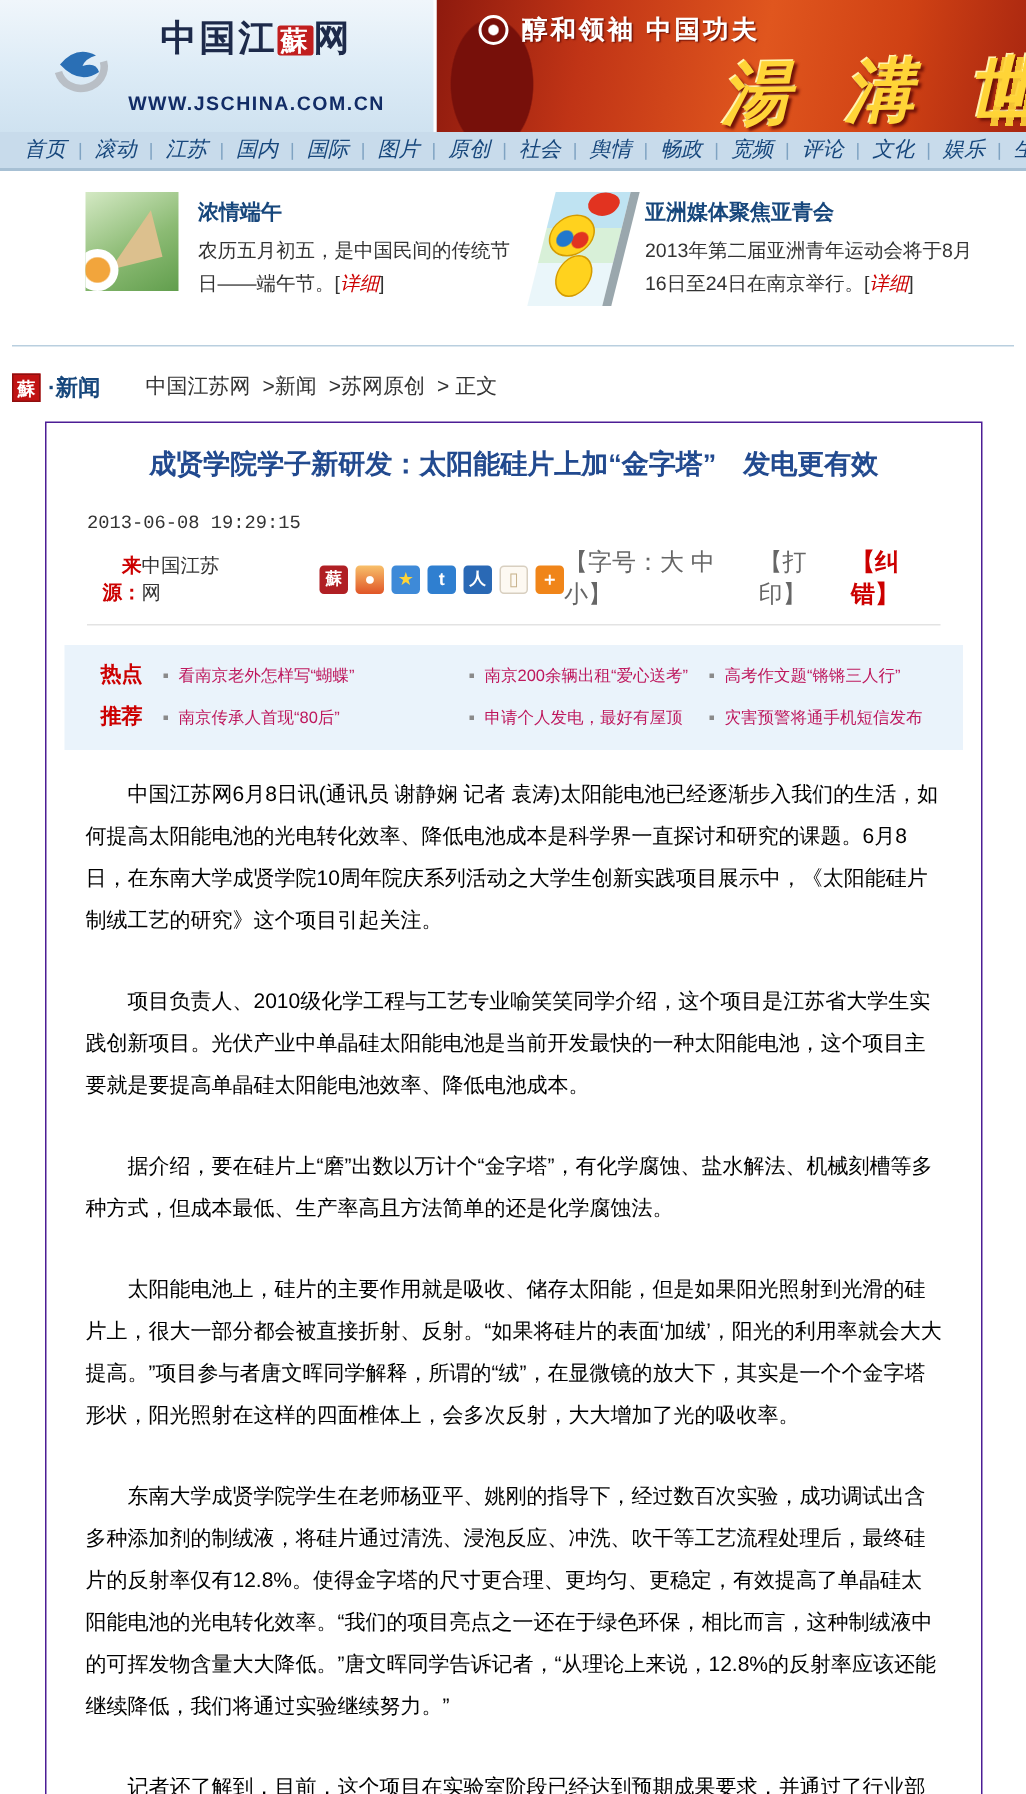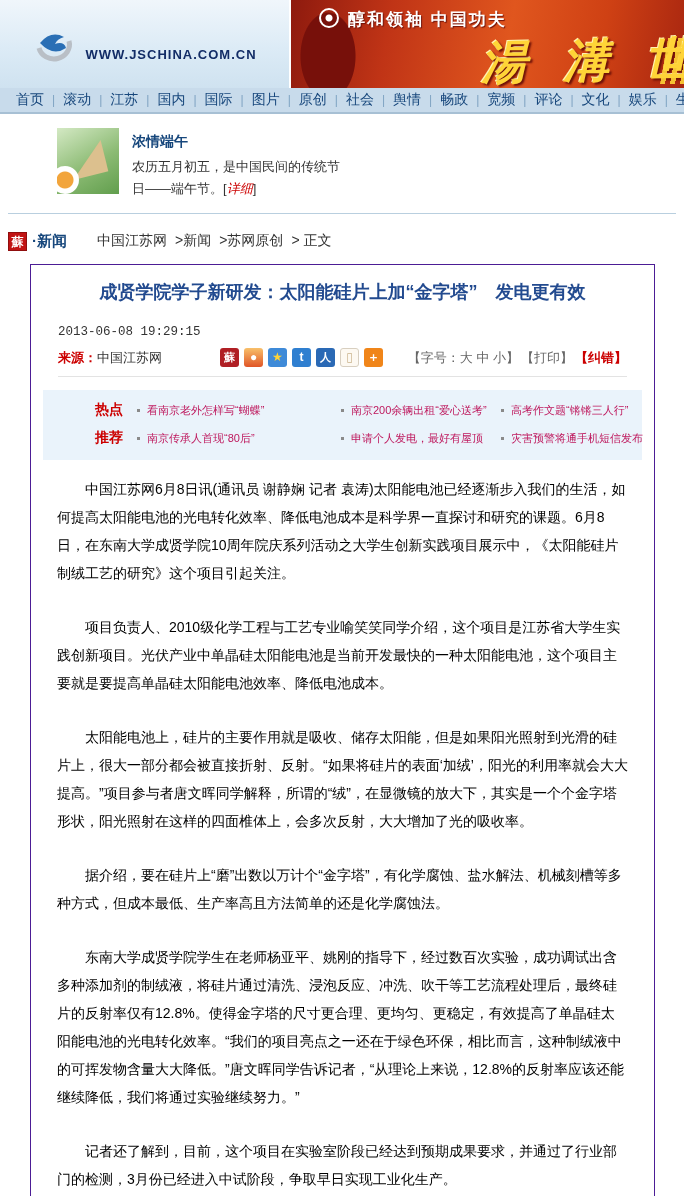"中国江蘇网" div.site-name { html: none -> <div><span>中国江</span><span>蘇</span><span>网</span></div> }
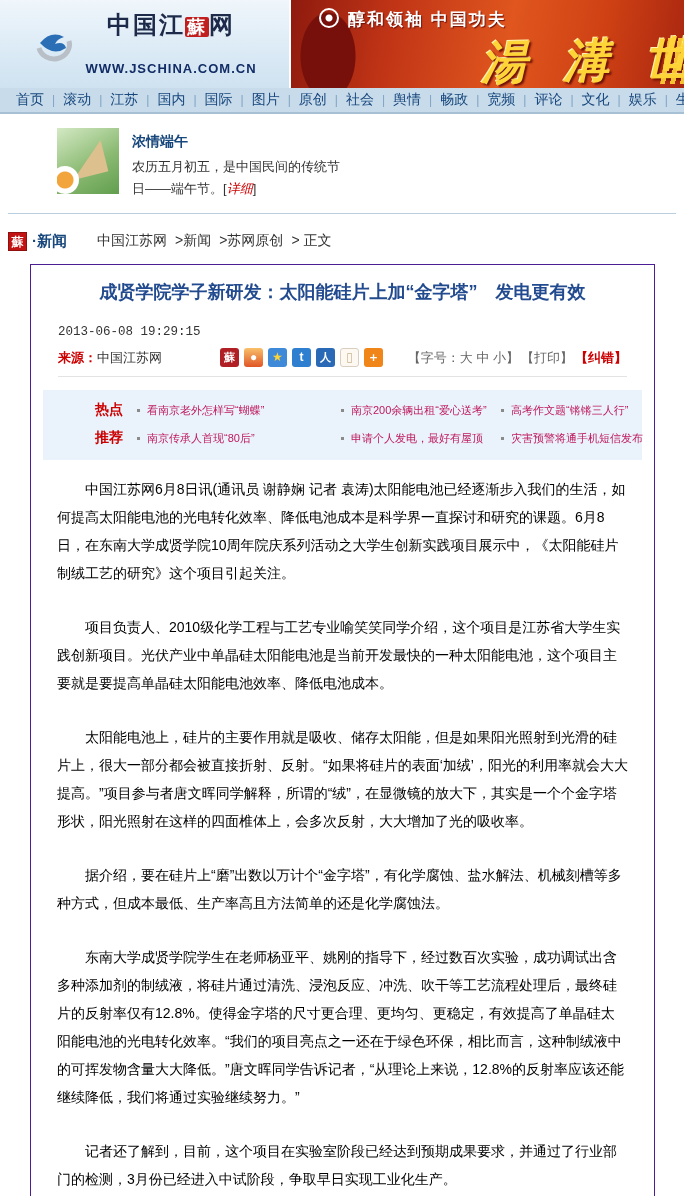"醇和领袖 中国功夫" .banner-top { align-items: none -> center }
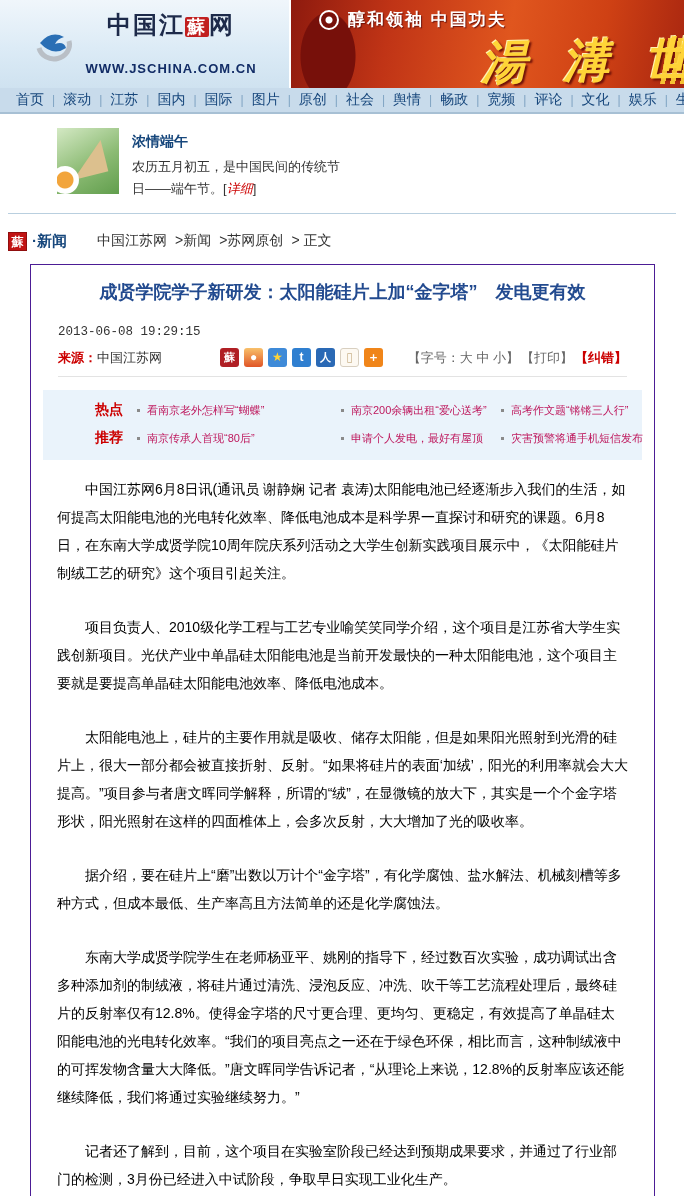"首页" .nav-item { font-style: none -> italic }
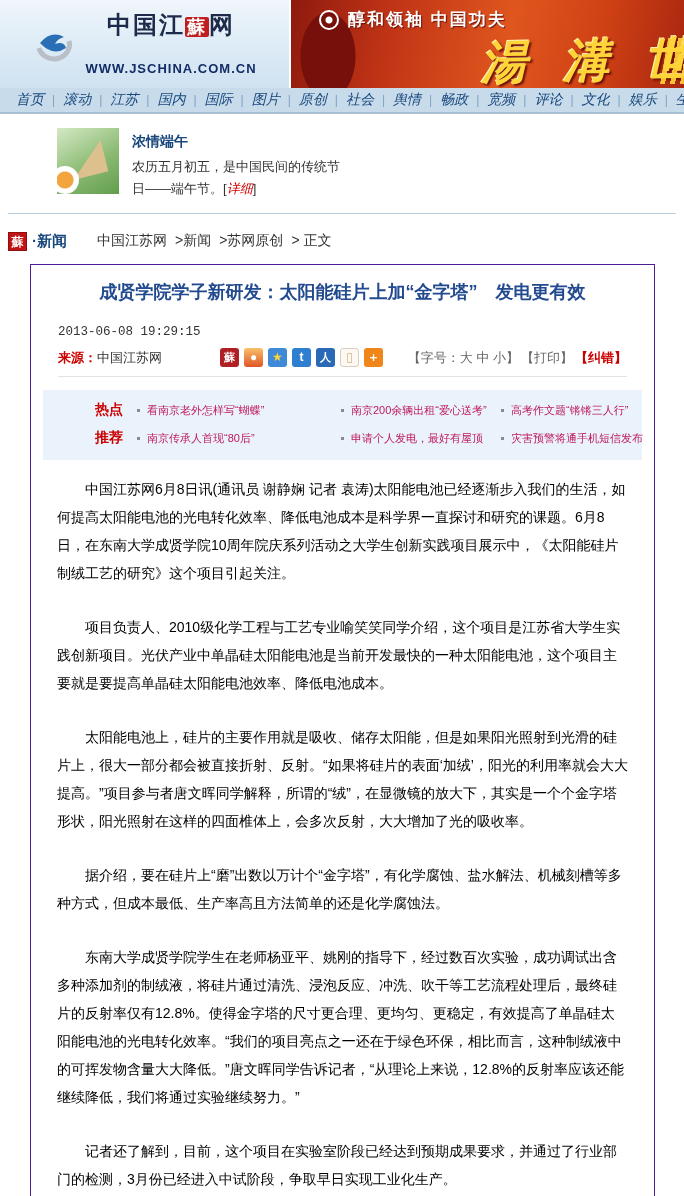"浓情端午" .promo-strip { padding: 14px 0 13px -> 14px 0 26px }
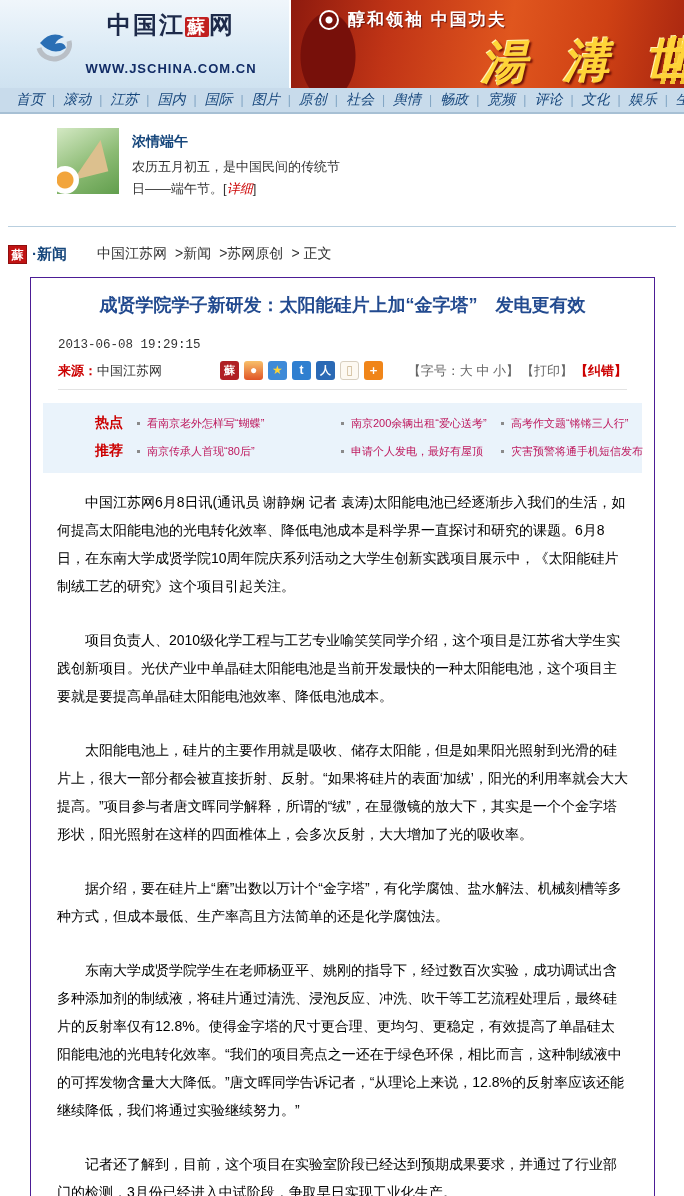"亚洲媒体聚焦亚青会" div.promo { html: none -> <div> <div> <i></i> <i></i> <i></i> </div> <div> <a>亚洲媒体聚焦亚青会</a> <span>2013年第二届亚洲青年运动会将于8月16日至24日在南京举行。</span><span>[</span><a>详细</a><span>]</span> </div> </div> }
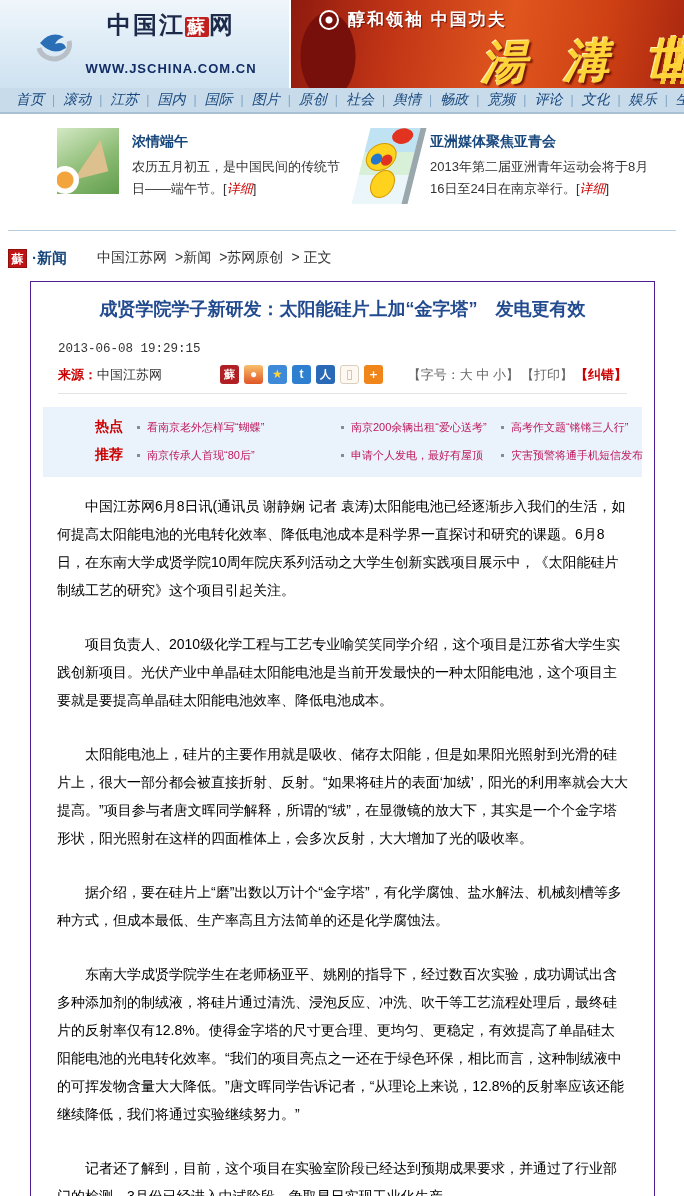"【字号：大 中 小】" .tool-links { font-size: 13px -> 16px }
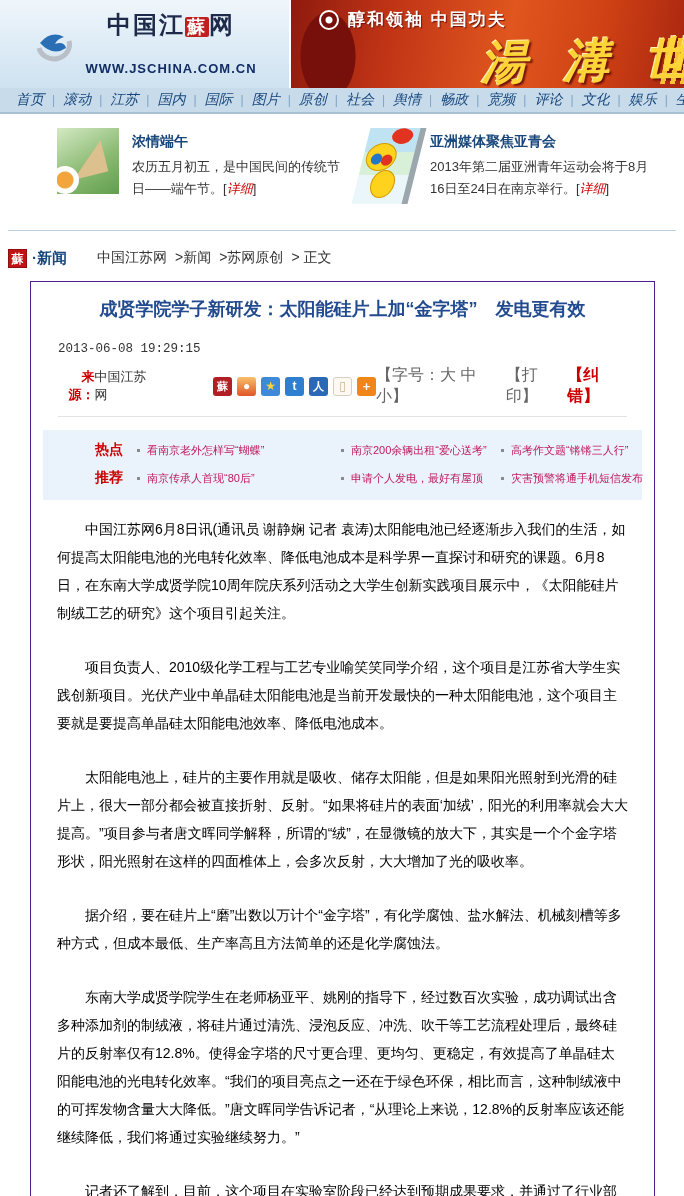"热点" .hot-row { padding-left: 52px -> 24px }
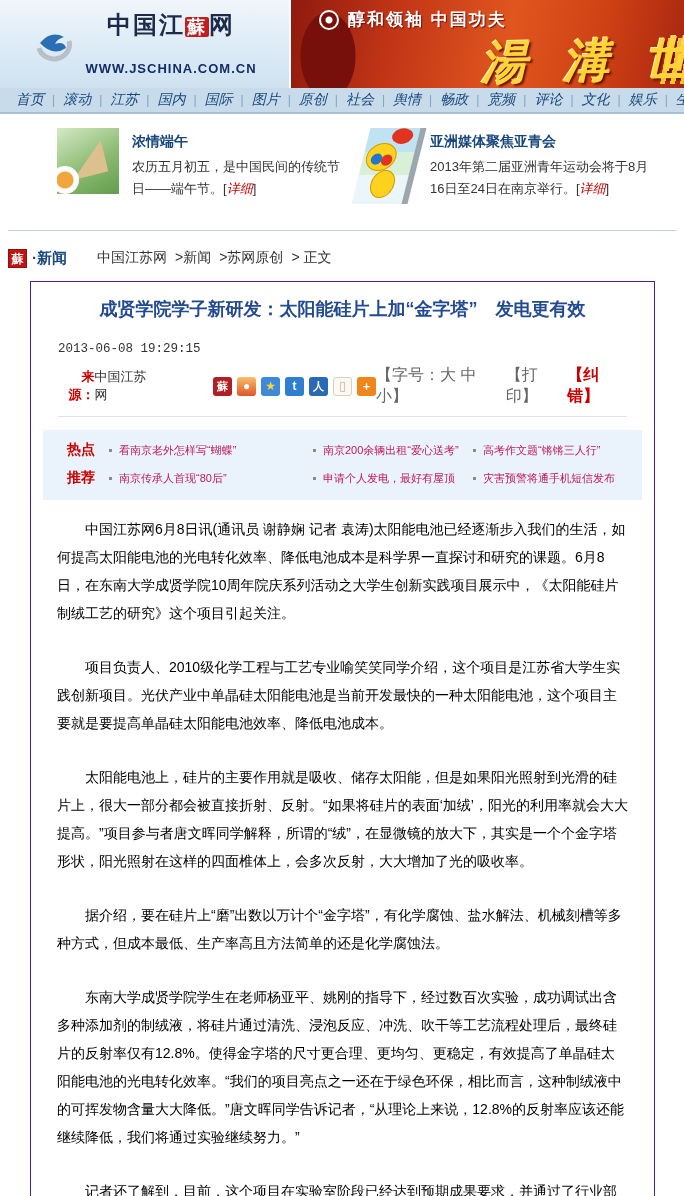"太阳能电池上，硅片的主要作用就是吸收、储存太阳能，但是如果阳光照射到光滑的硅片上" p.body-par { order: before "据介绍，要在硅片上“磨”出数以万计个“金字塔”，有化学腐蚀、盐水解法、机械刻槽等" -> after "据介绍，要在硅片上“磨”出数以万计个“金字塔”，有化学腐蚀、盐水解法、机械刻槽等" }
